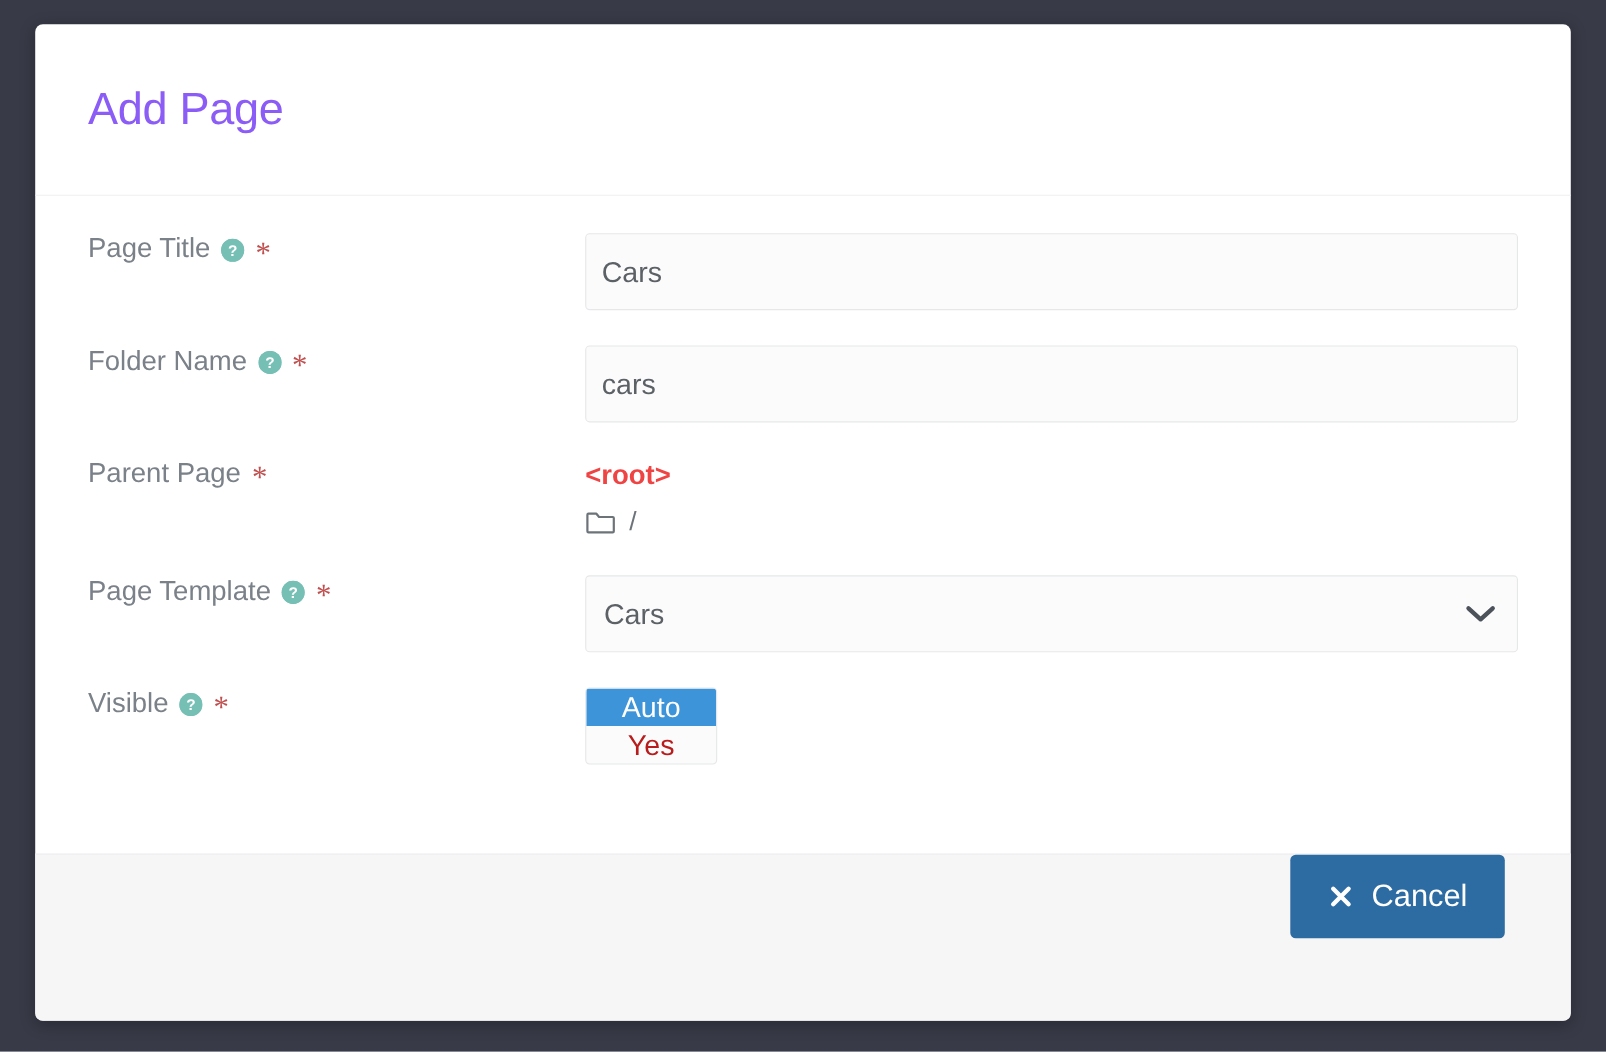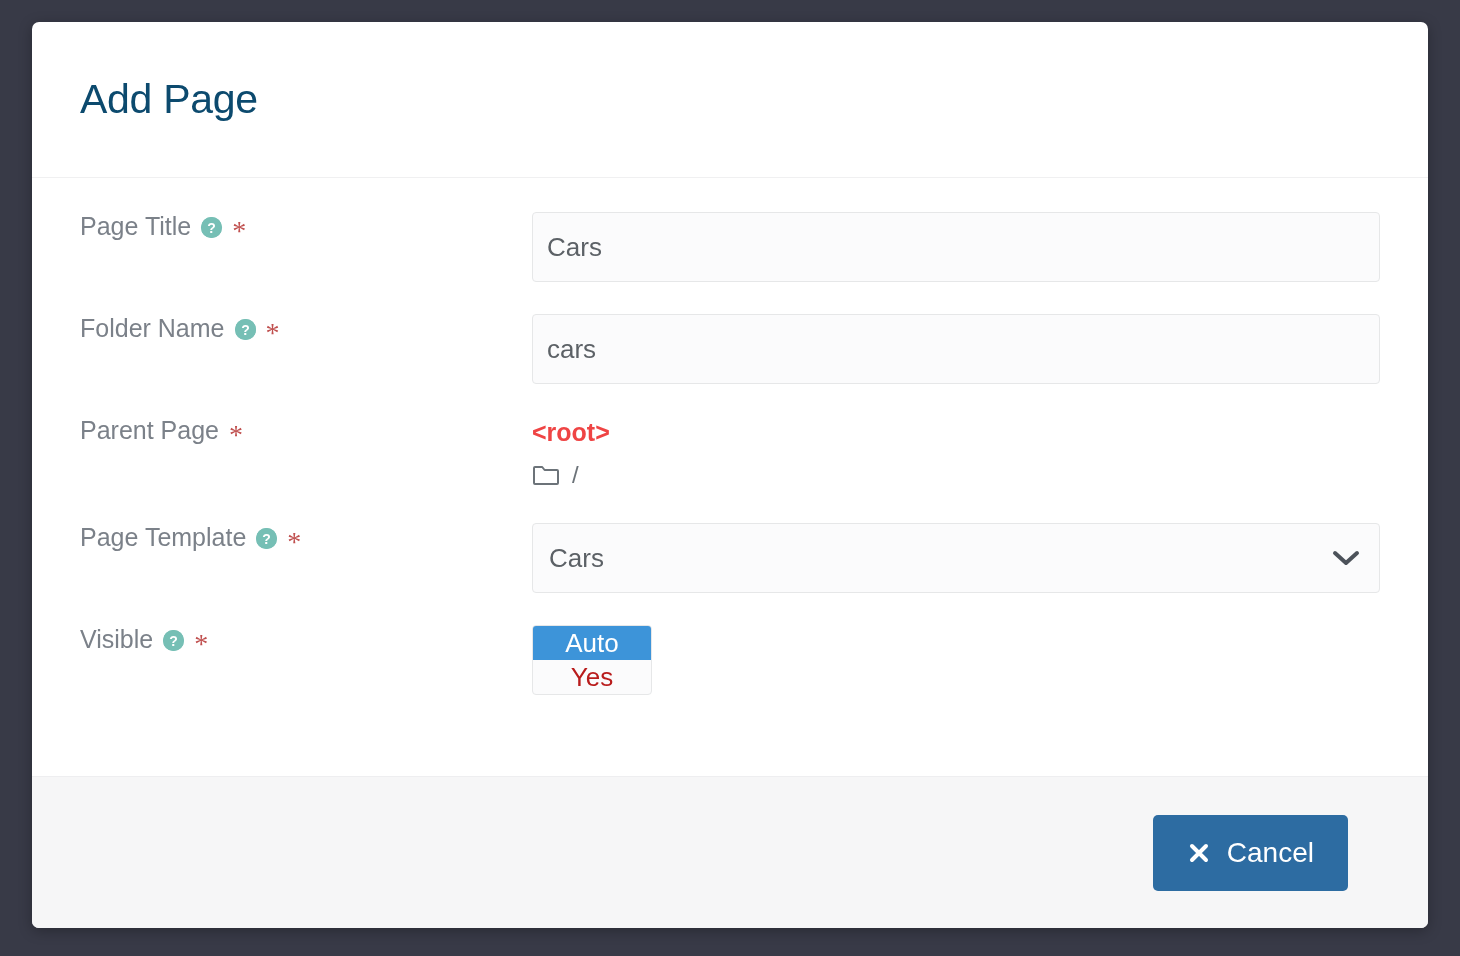"Add Page" .modal-title { color: #0c4a6e -> #8b5cf6 }
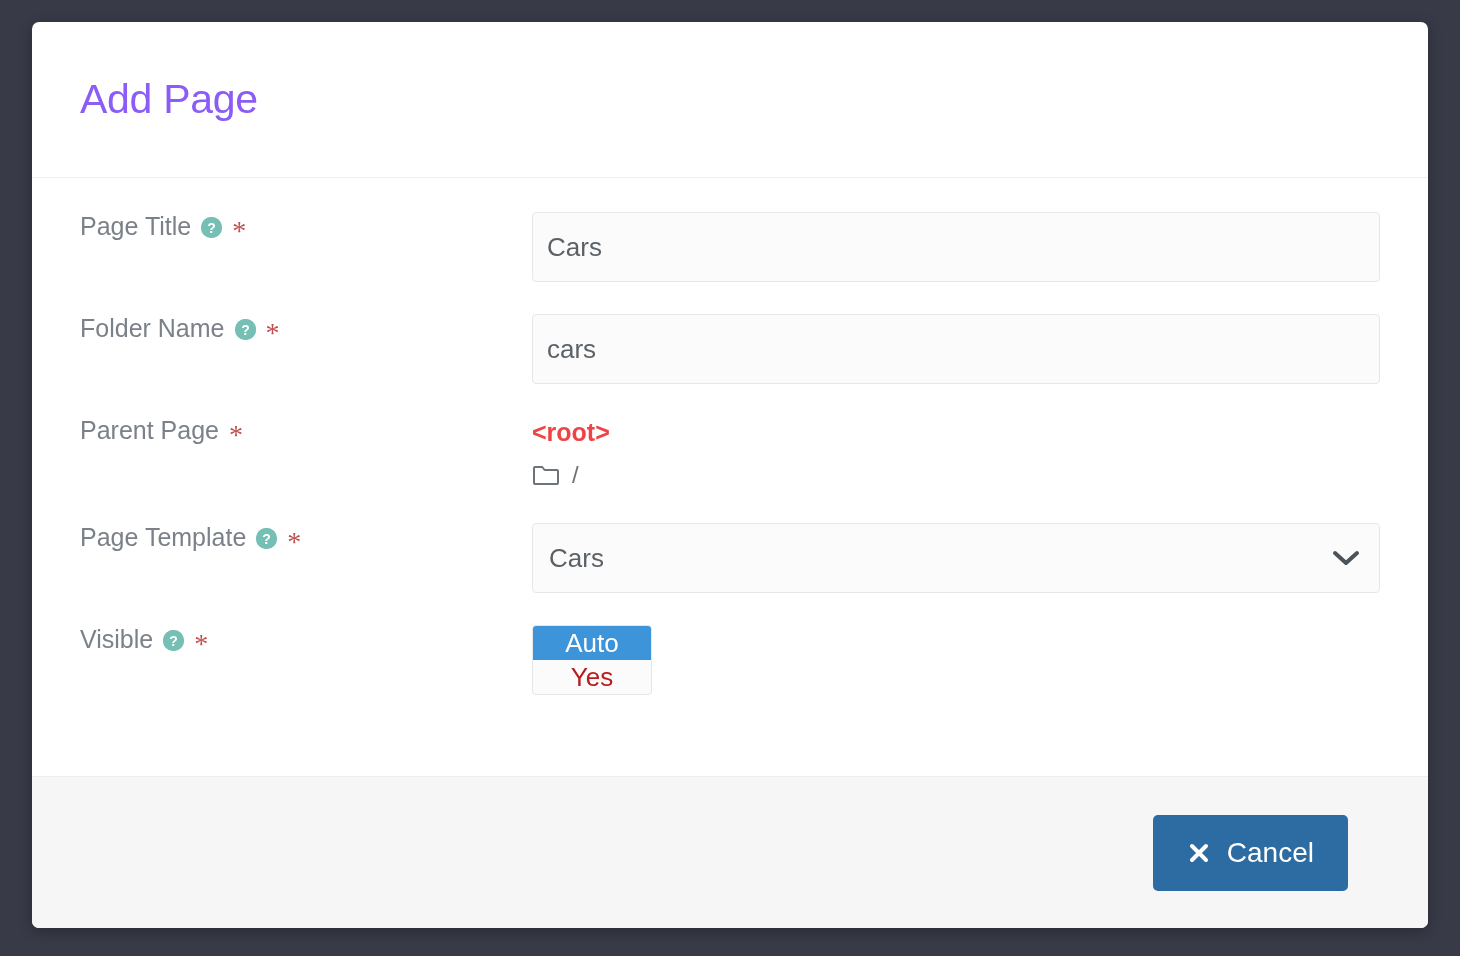"Cancel" .modal-footer { align-items: center -> flex-start; padding: 0 80px -> 0 60px }
